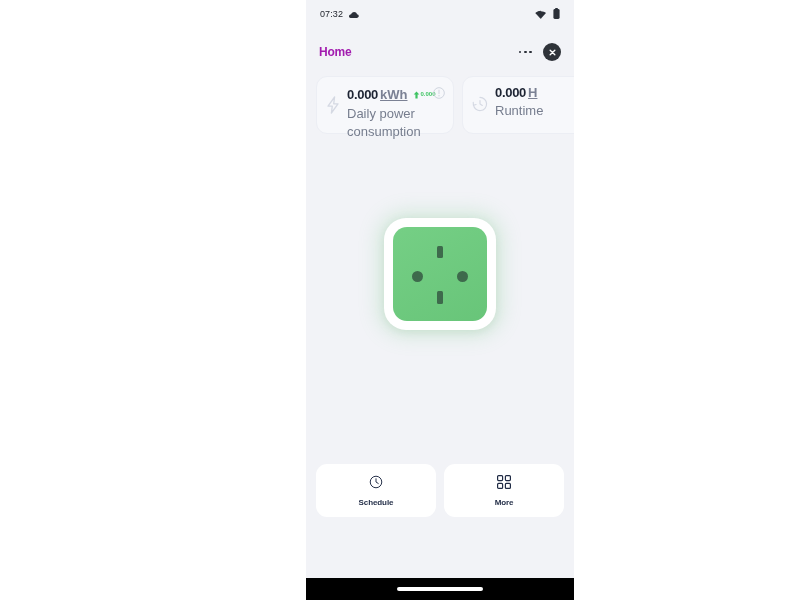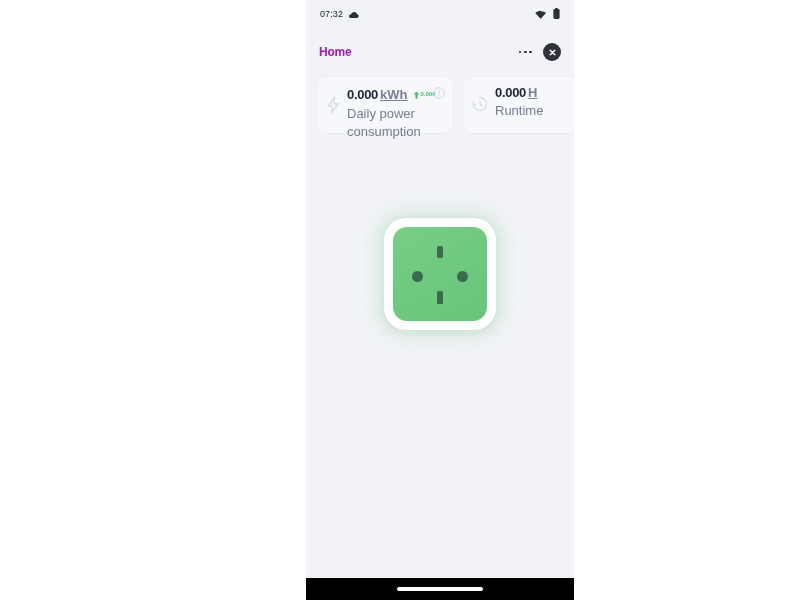"Schedule" div.action { html: none -> <div> <span> <svg> <circle></circle> <path></path> </svg> </span> <span>Schedule</span> </div> }
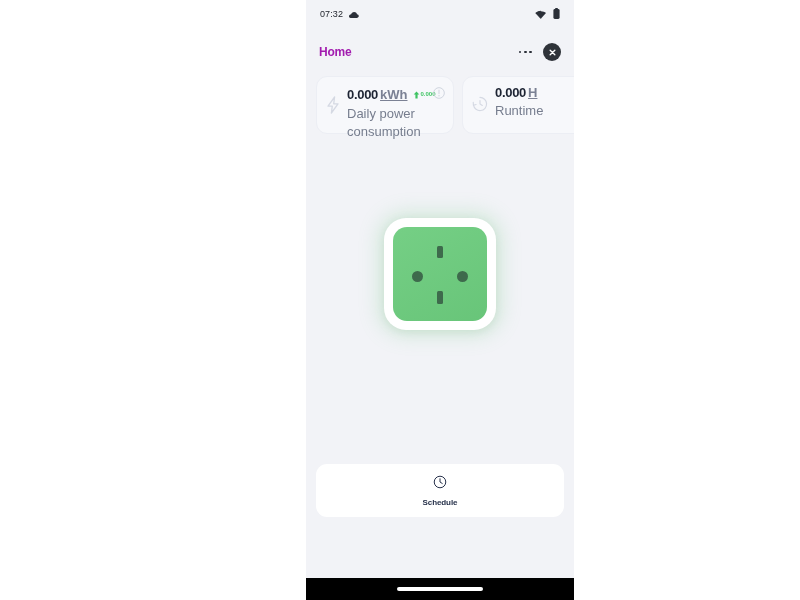"More" div.action { html: none -> <div> <span> <svg> <rect></rect> <rect></rect> <rect></rect> <rect></rect> </svg> </span> <span>More</span> </div> }
